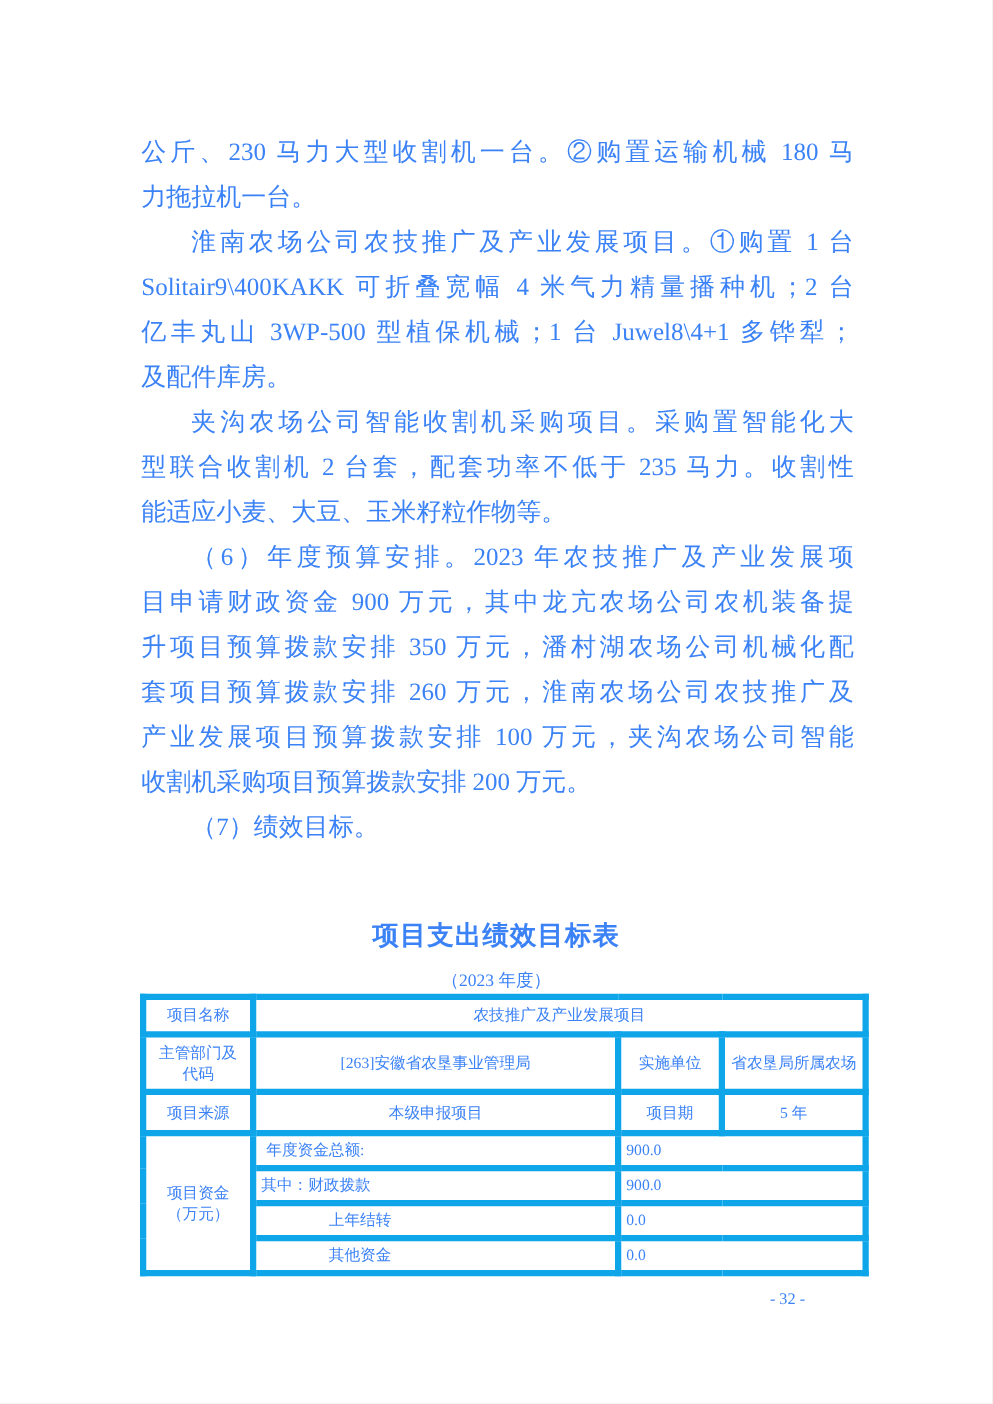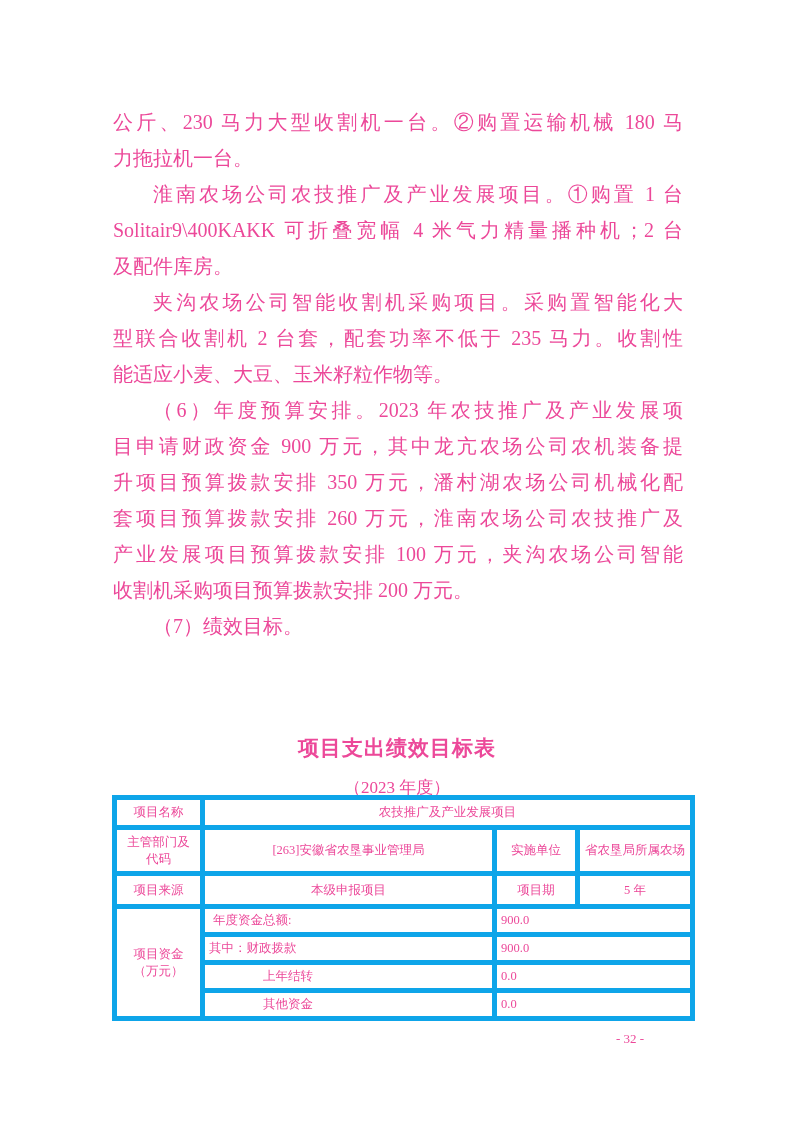"公斤、230 马力大型收割机一台。②购置运输机械 180 马" .page { color: #ec4899 -> #3b82f6 }
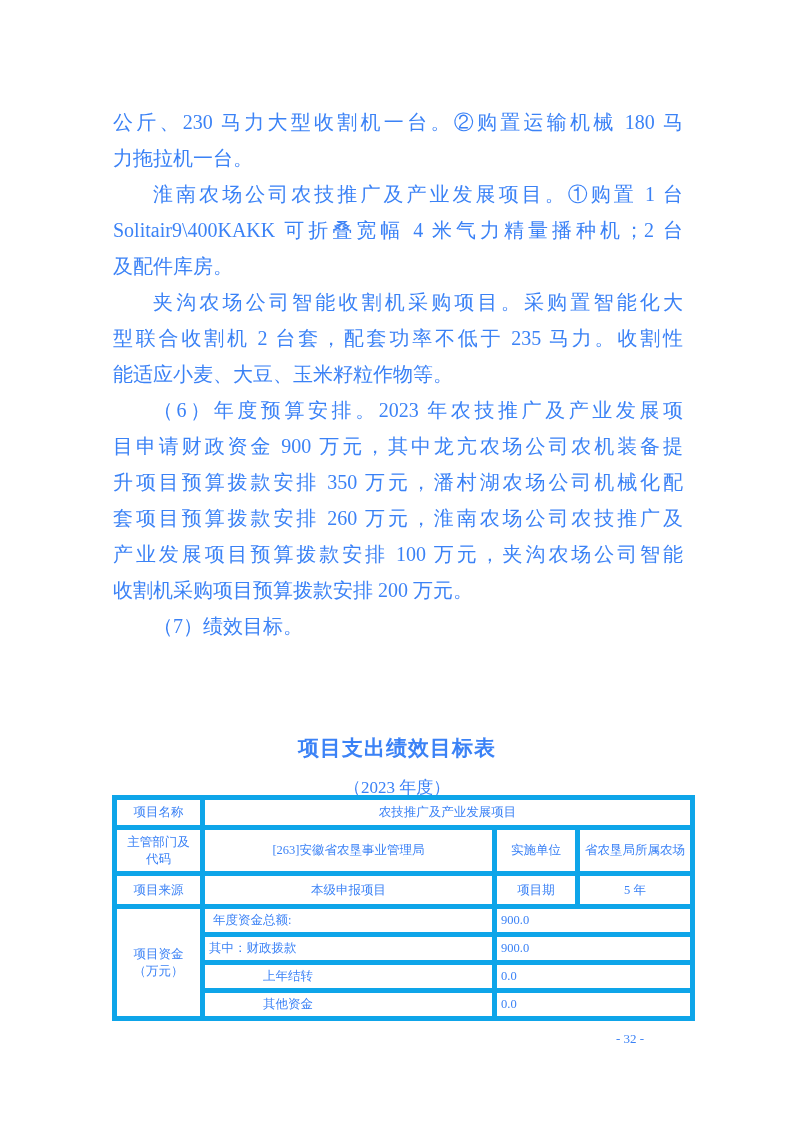"亿丰丸山 3WP-500 型植保机械；1 台 Juwel8\4+1" div.line { html: none -> <div>亿丰丸山 3WP-500 型植保机械；1 台 Juwel8\4+1 多铧犁；</div> }
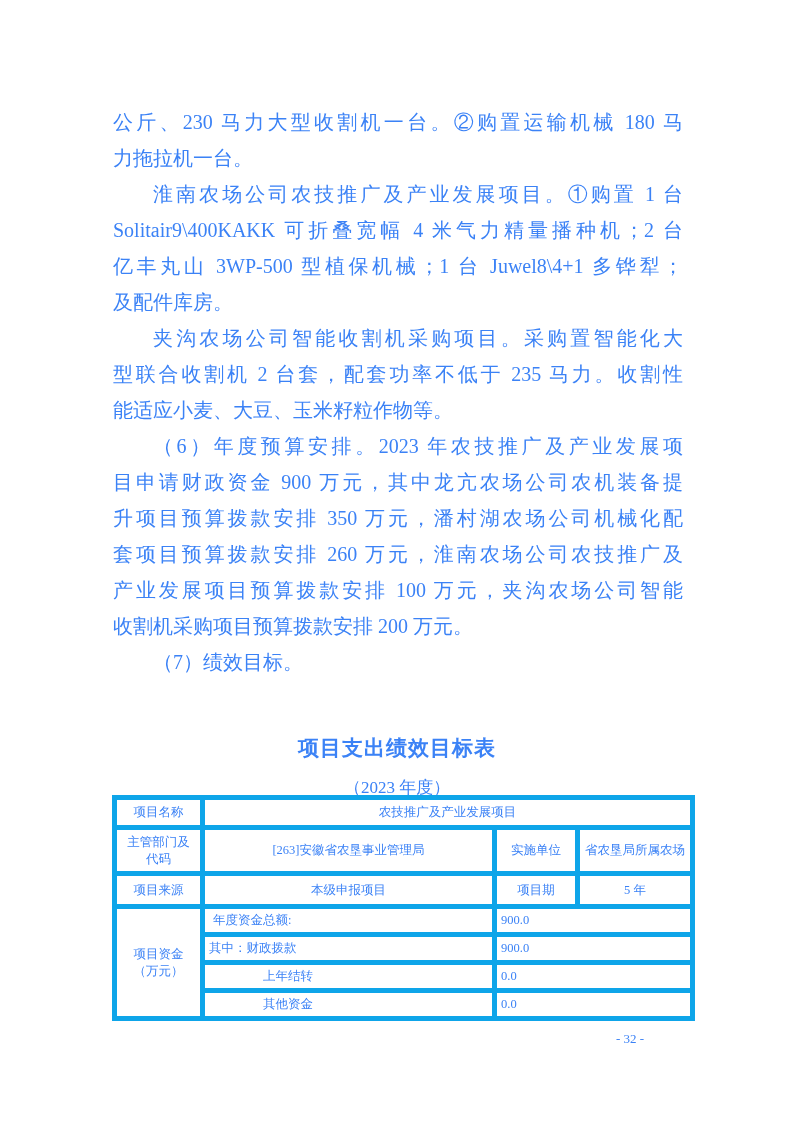"（2023 年度）" .tbl-subtitle { font-size: 17px -> 14px }
